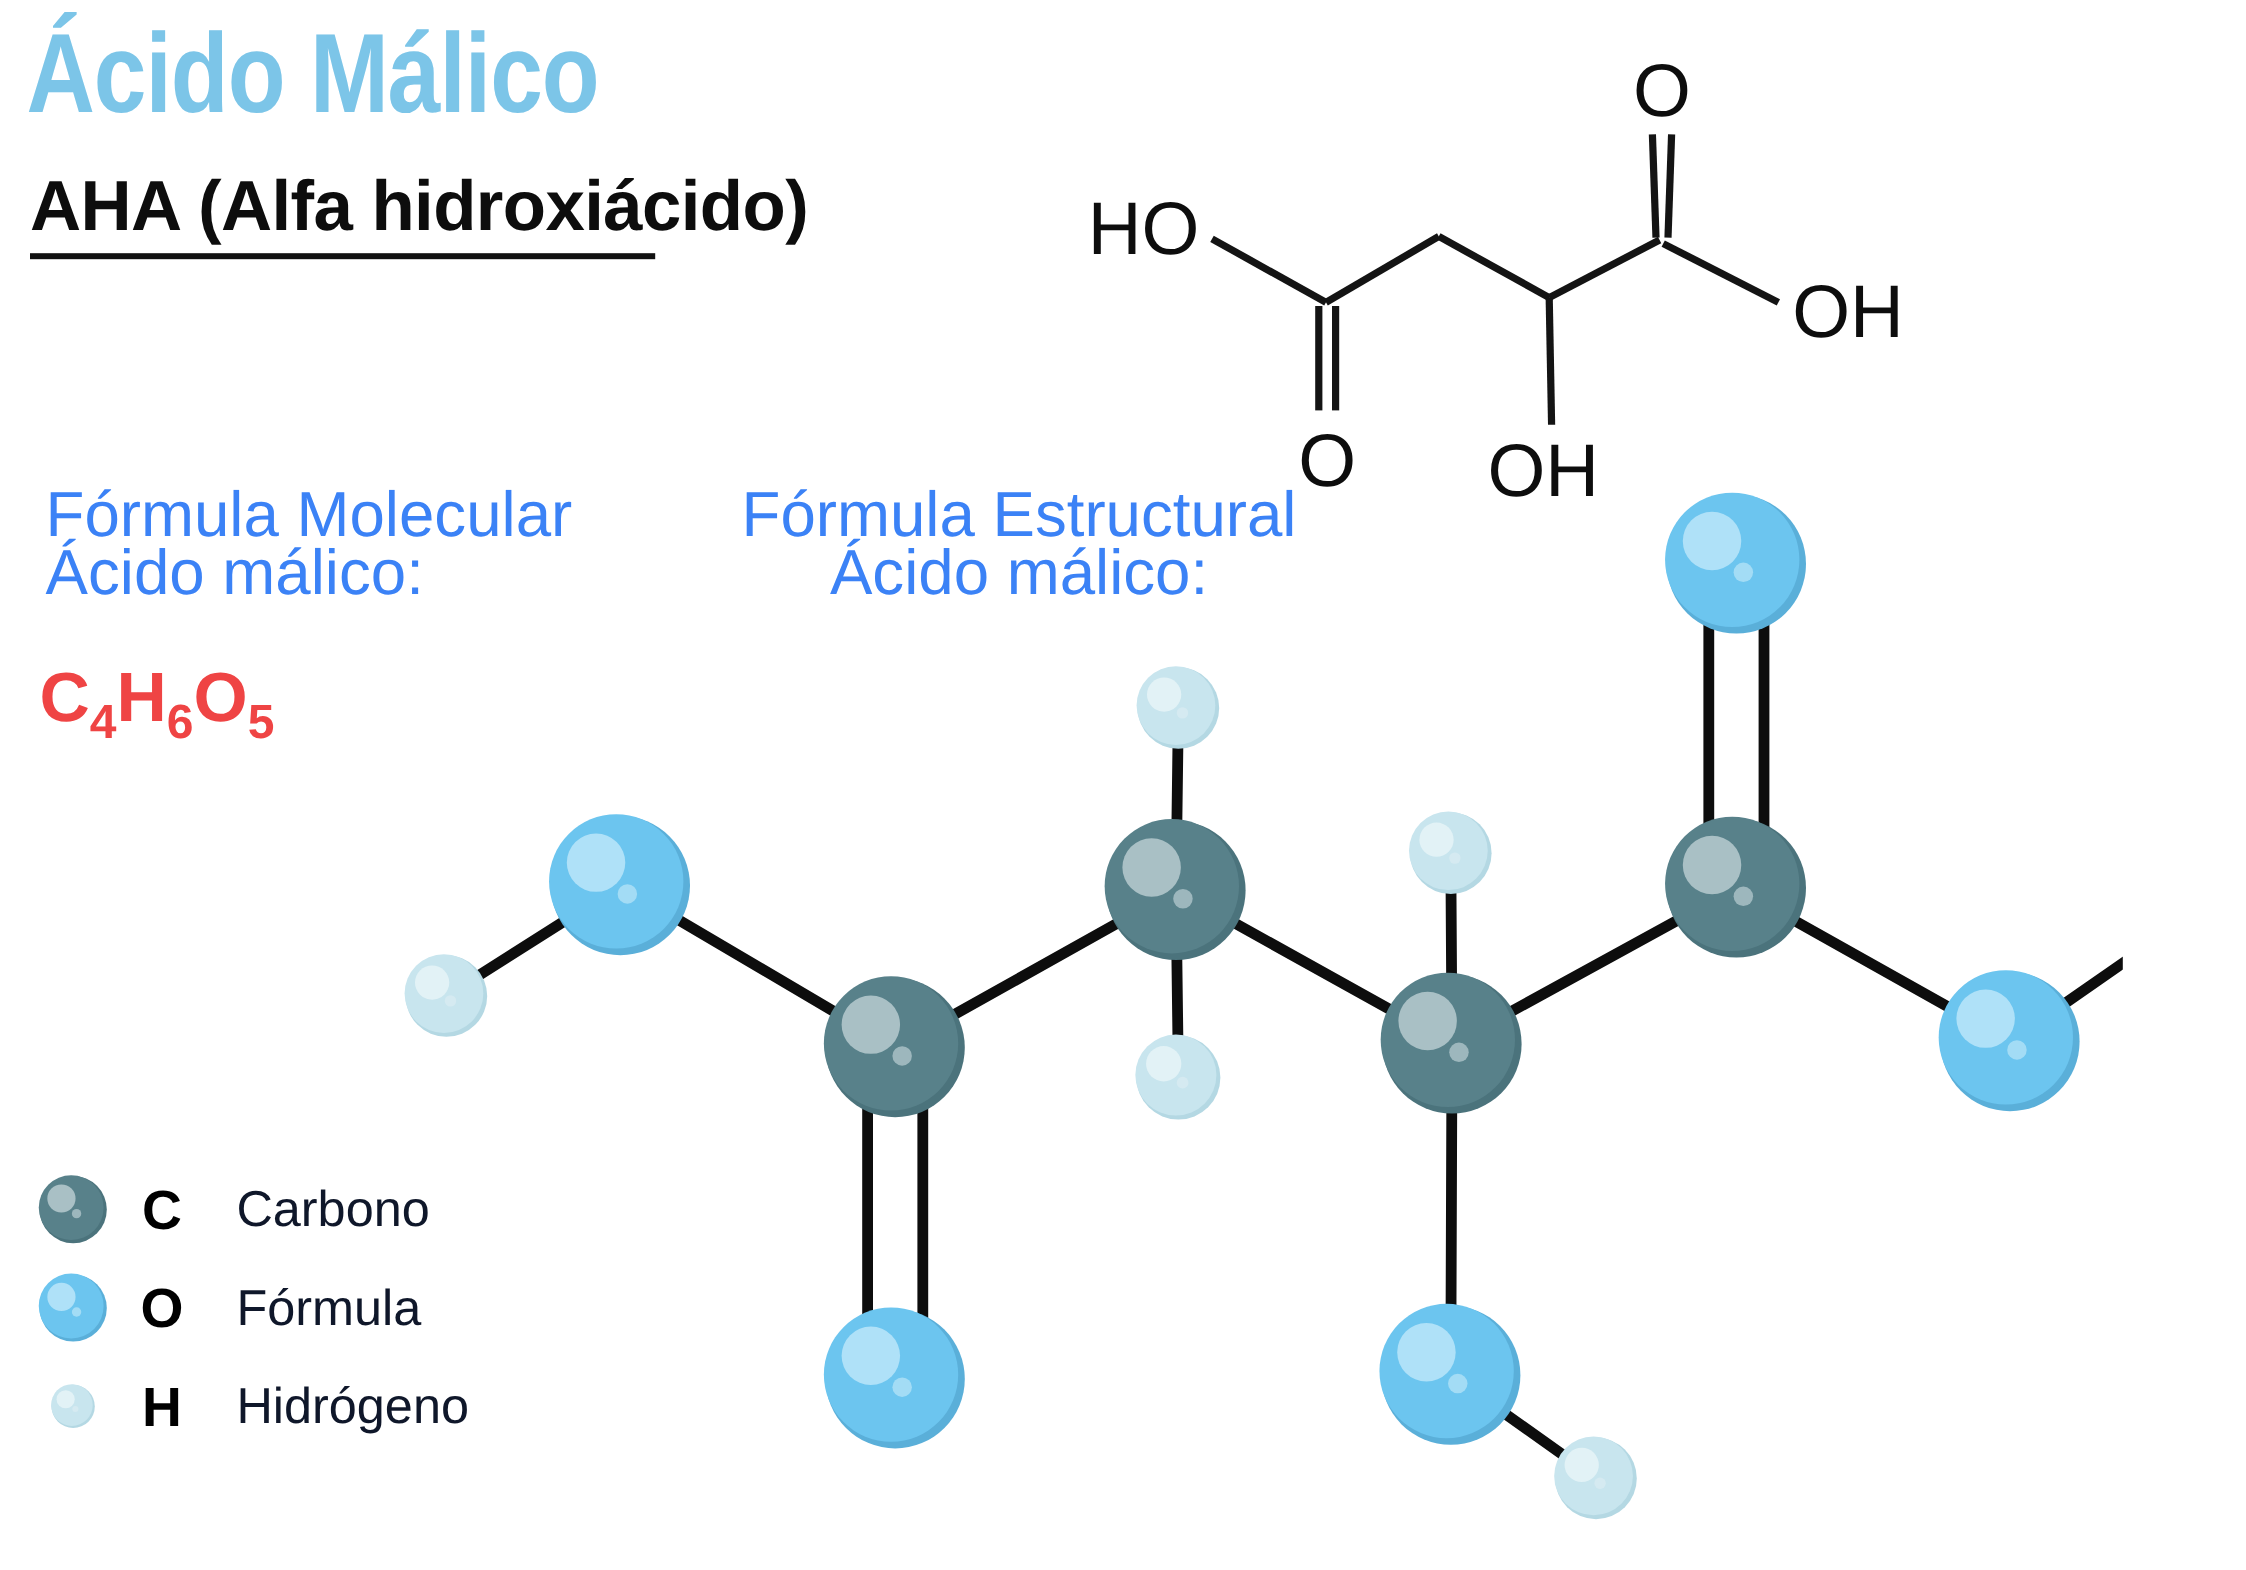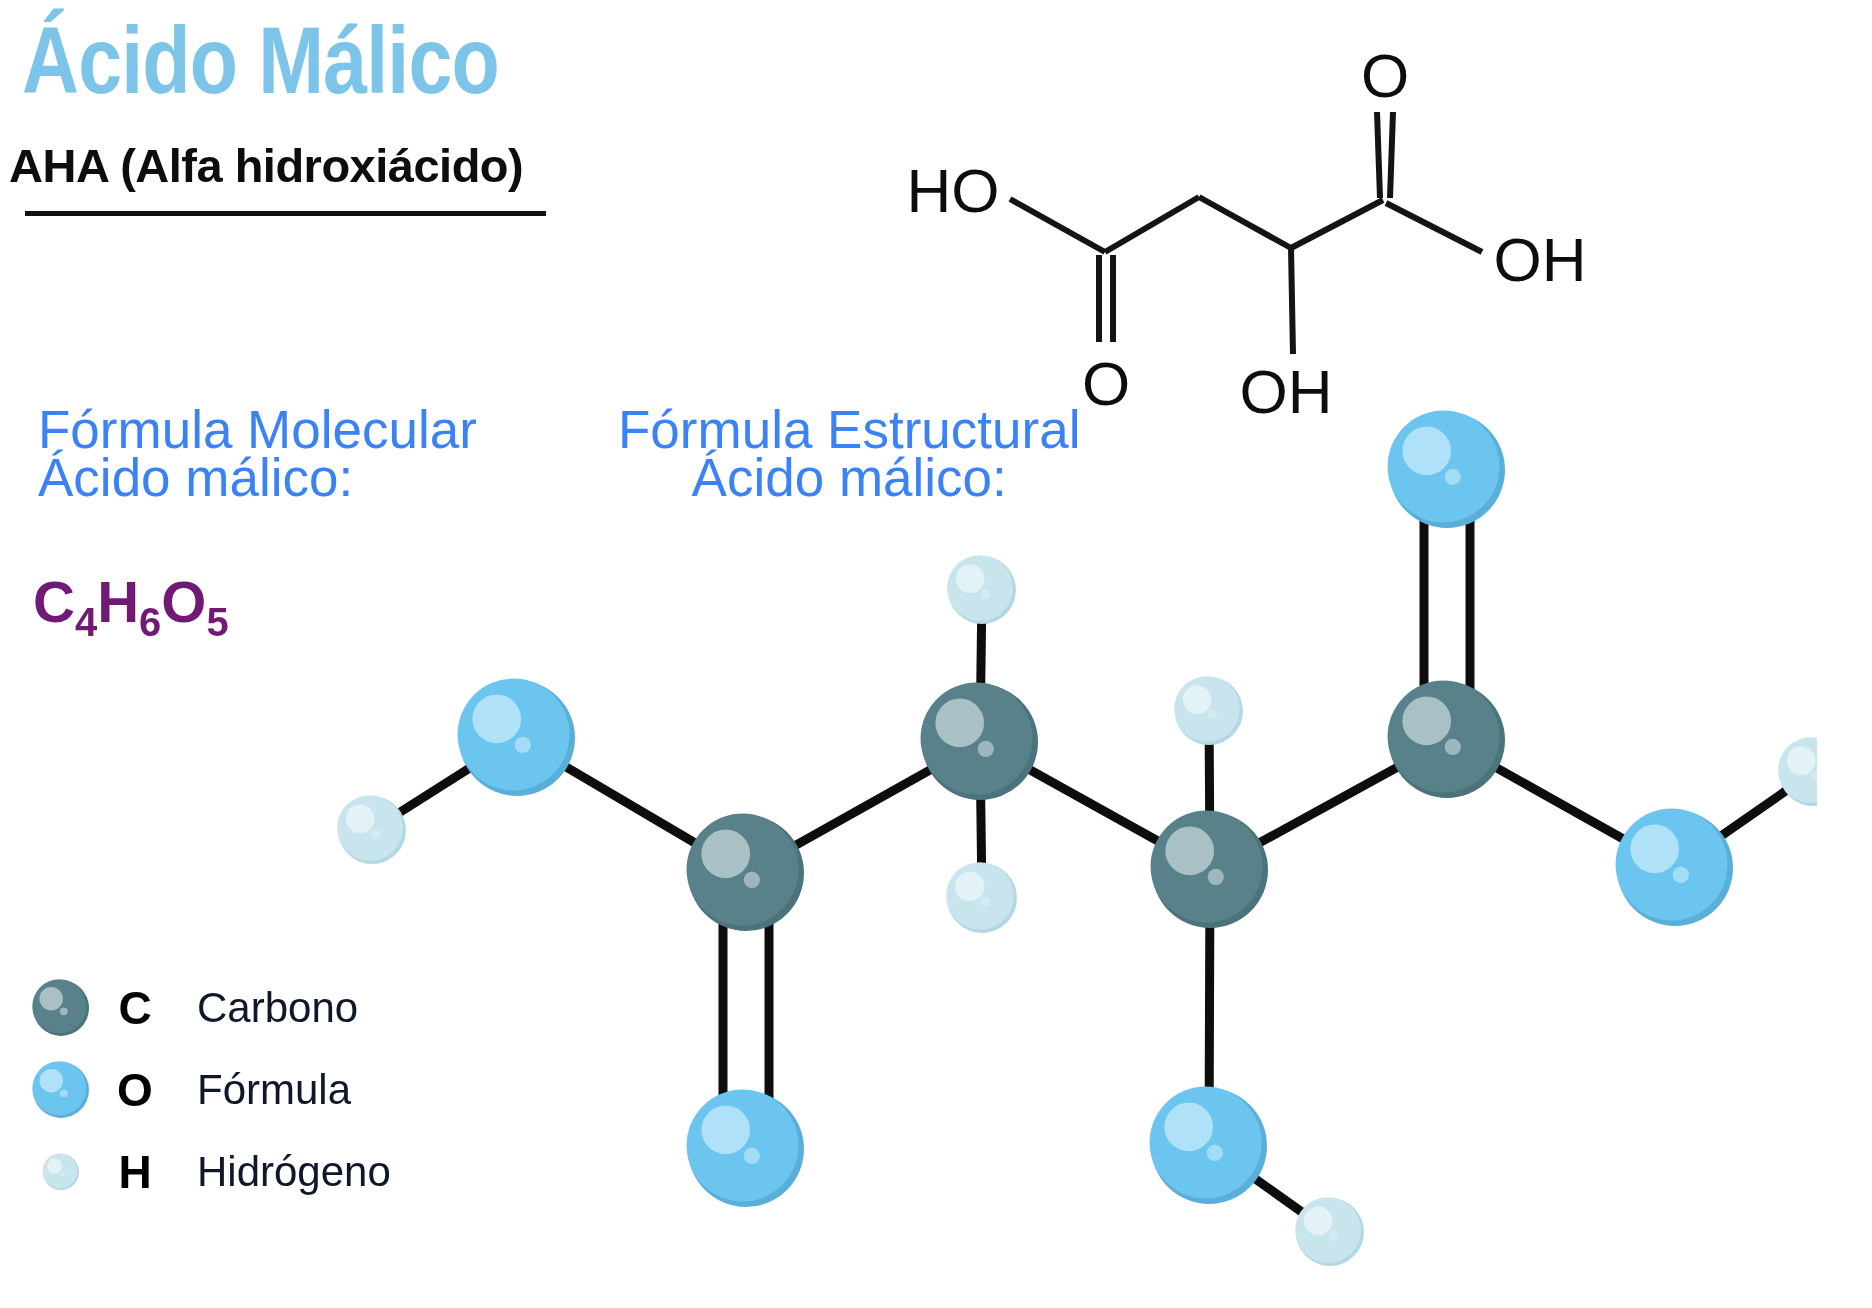"Ácido Málico" #canvas { padding-left: 48px -> none }
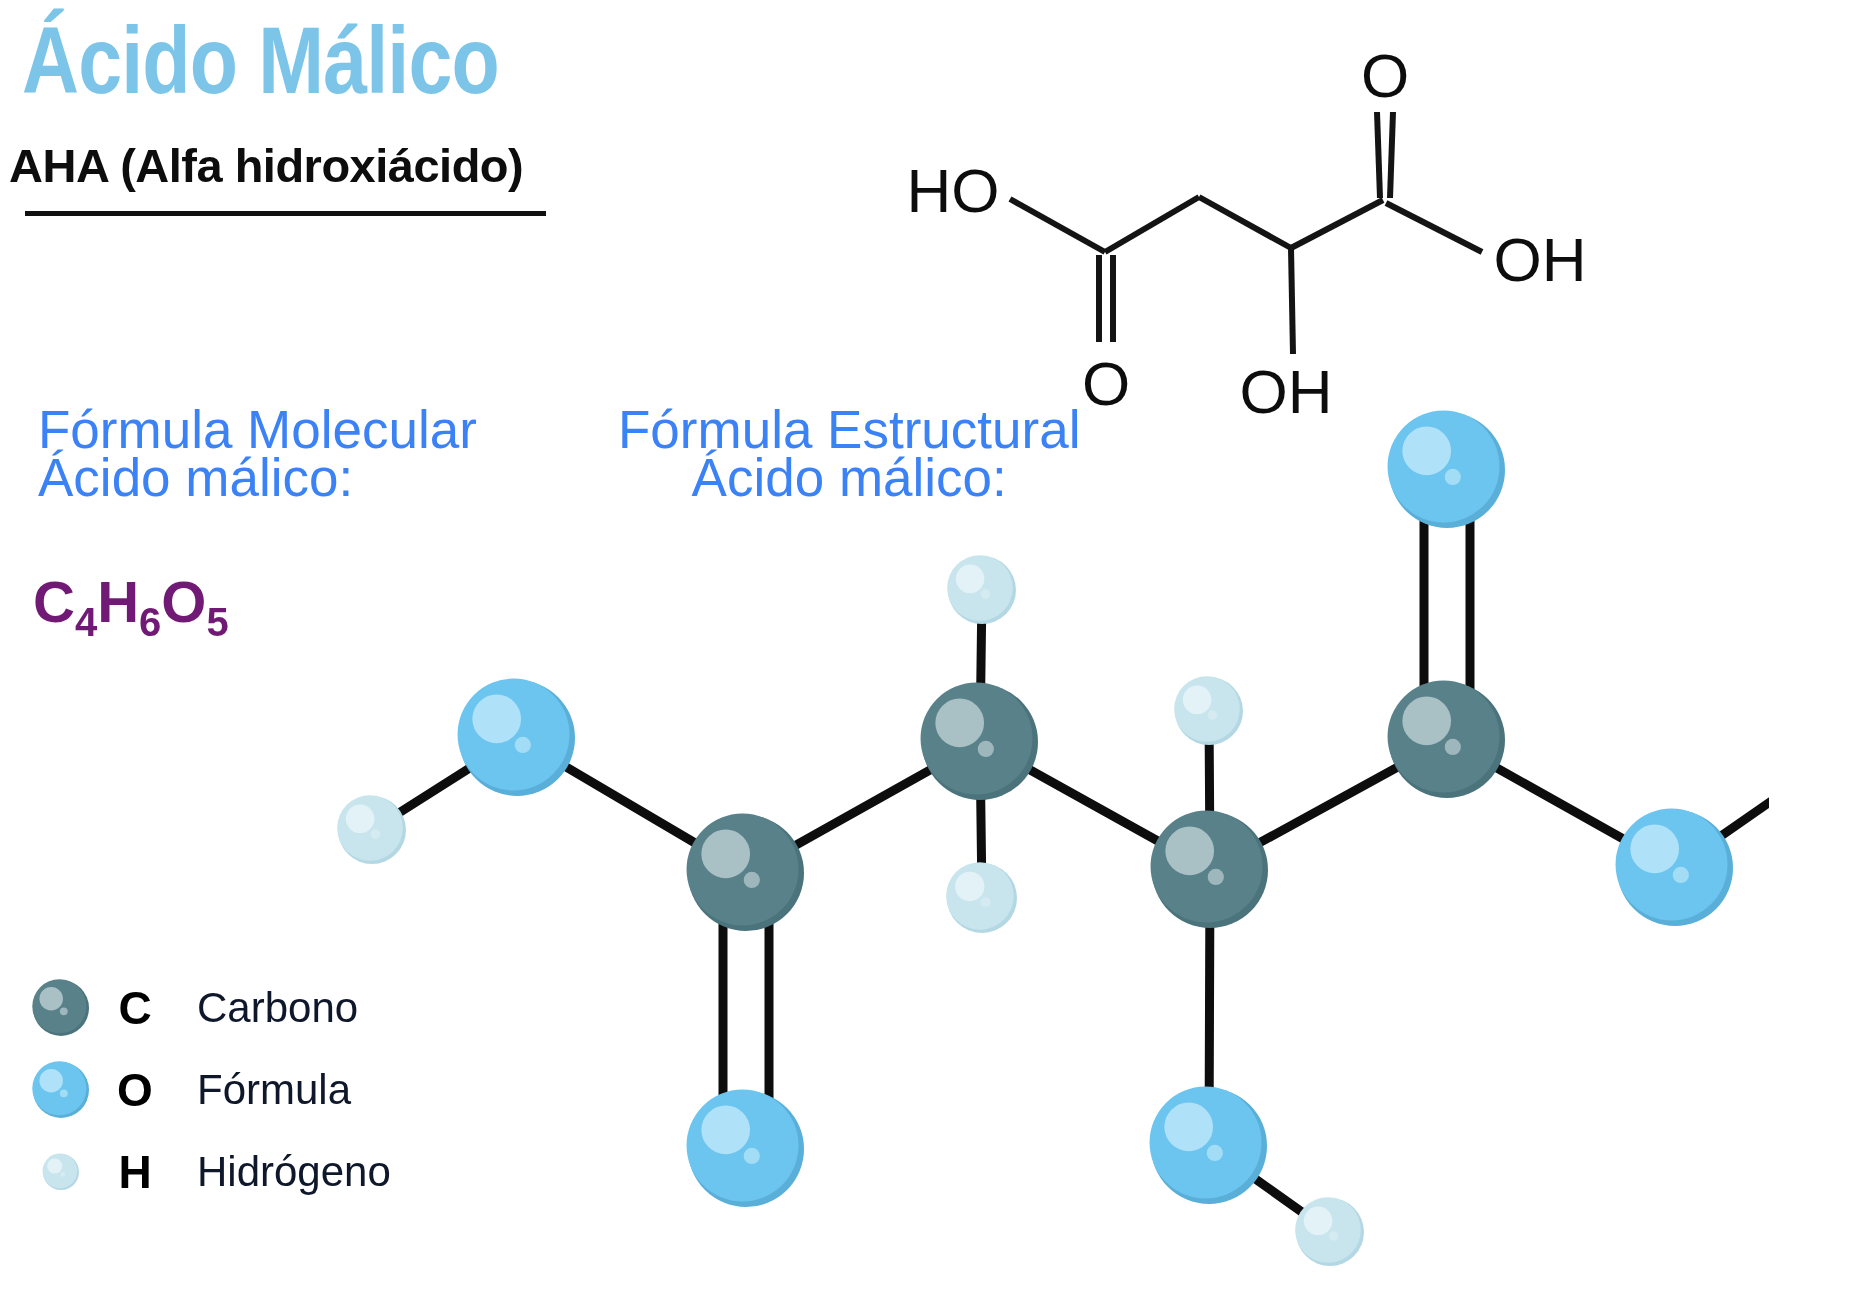"AHA (Alfa hidroxiácido)" #subtitle { font-size: 47px -> 59px; left: 9px -> 25px }
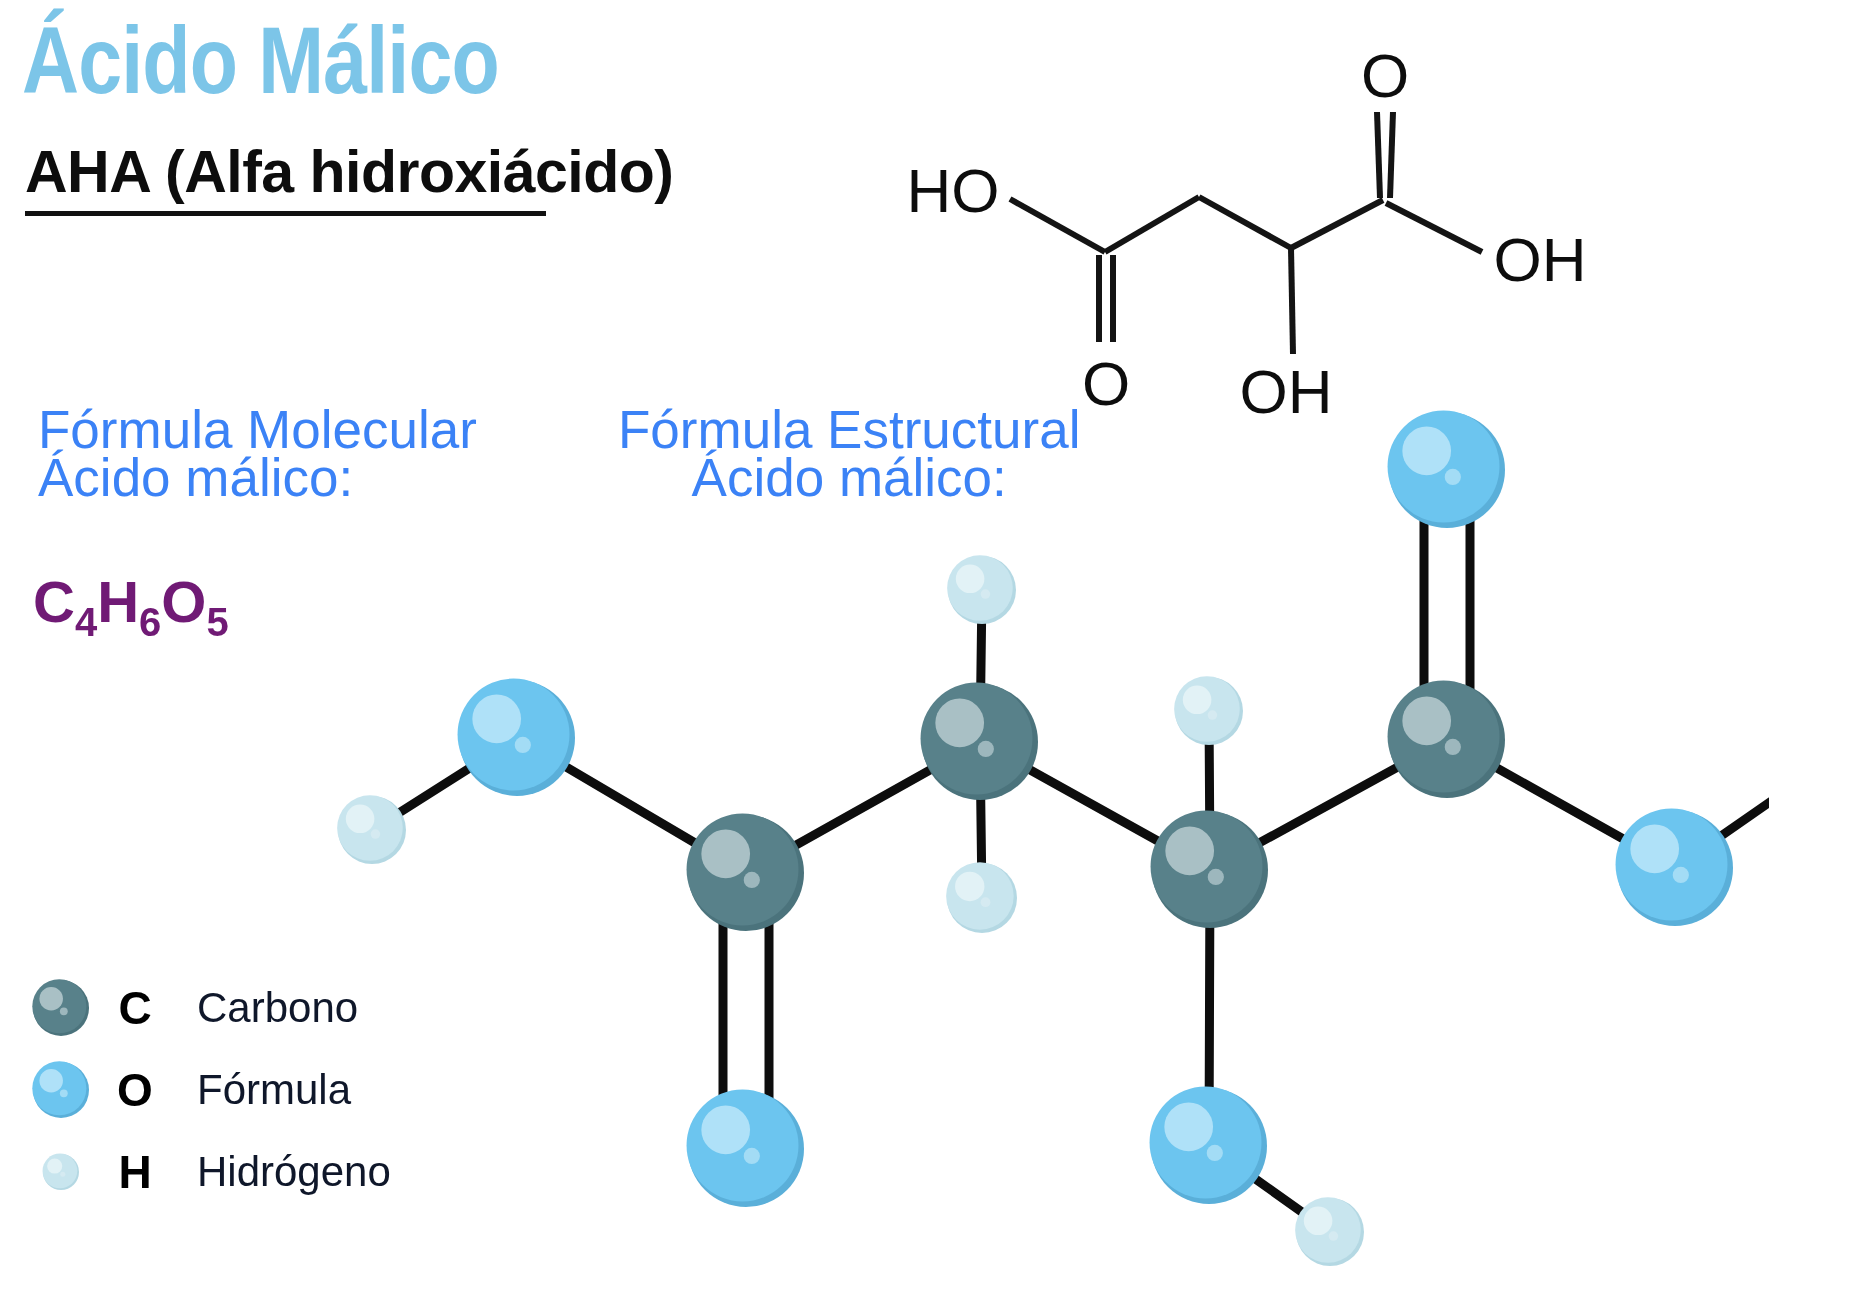"C4H6O5" #molecular-formula { color: #701a75 -> #ef4444; top: 568px -> 548px }
